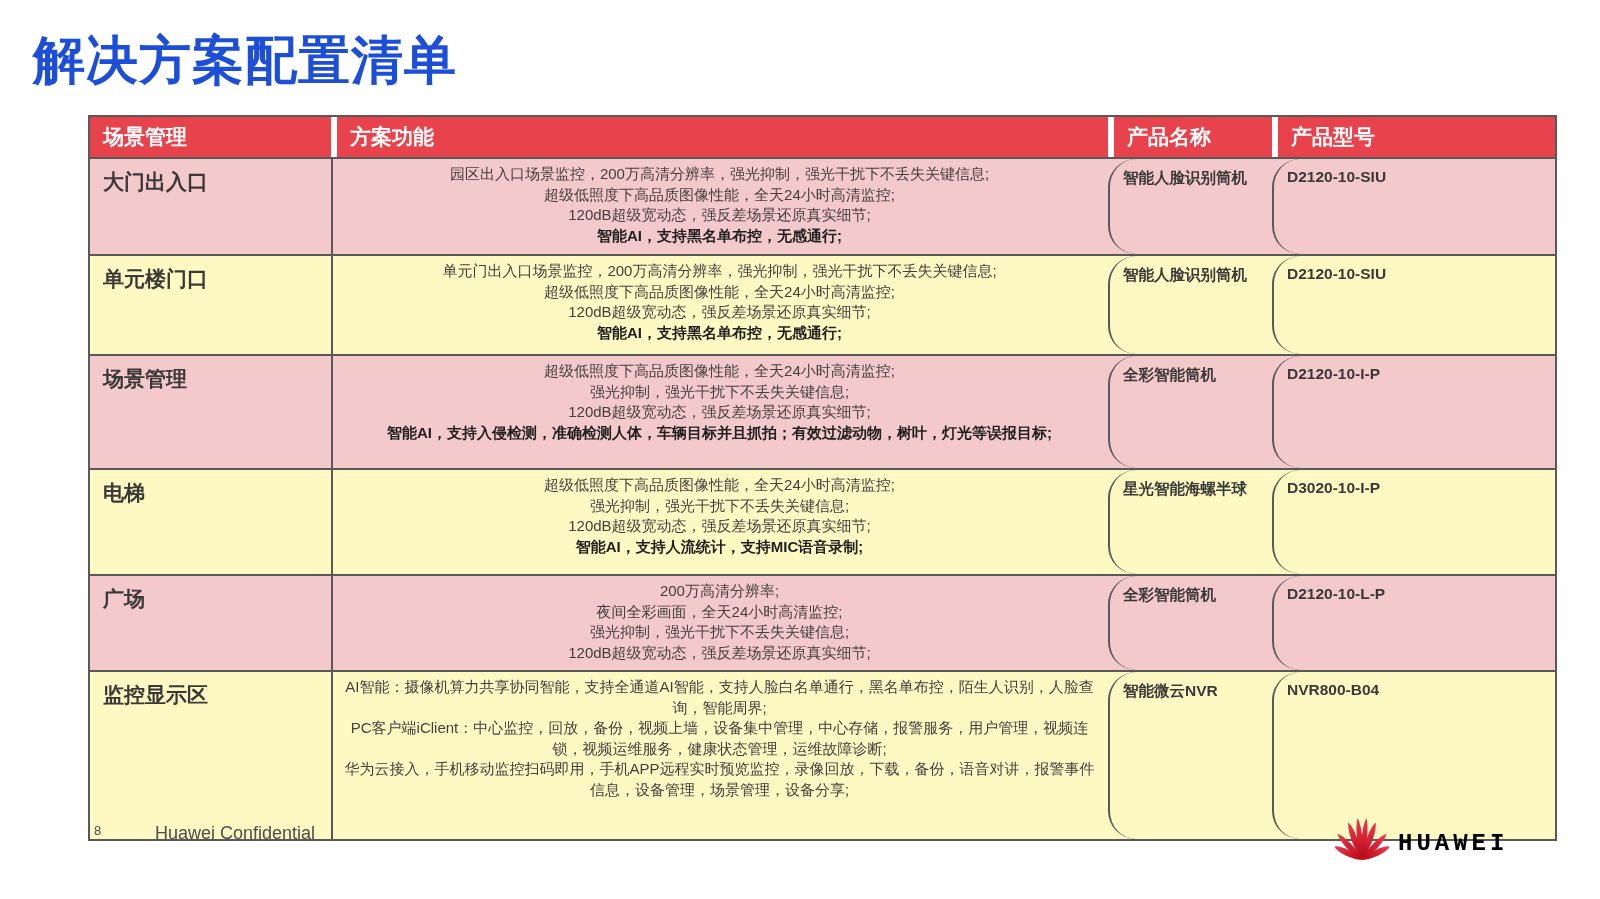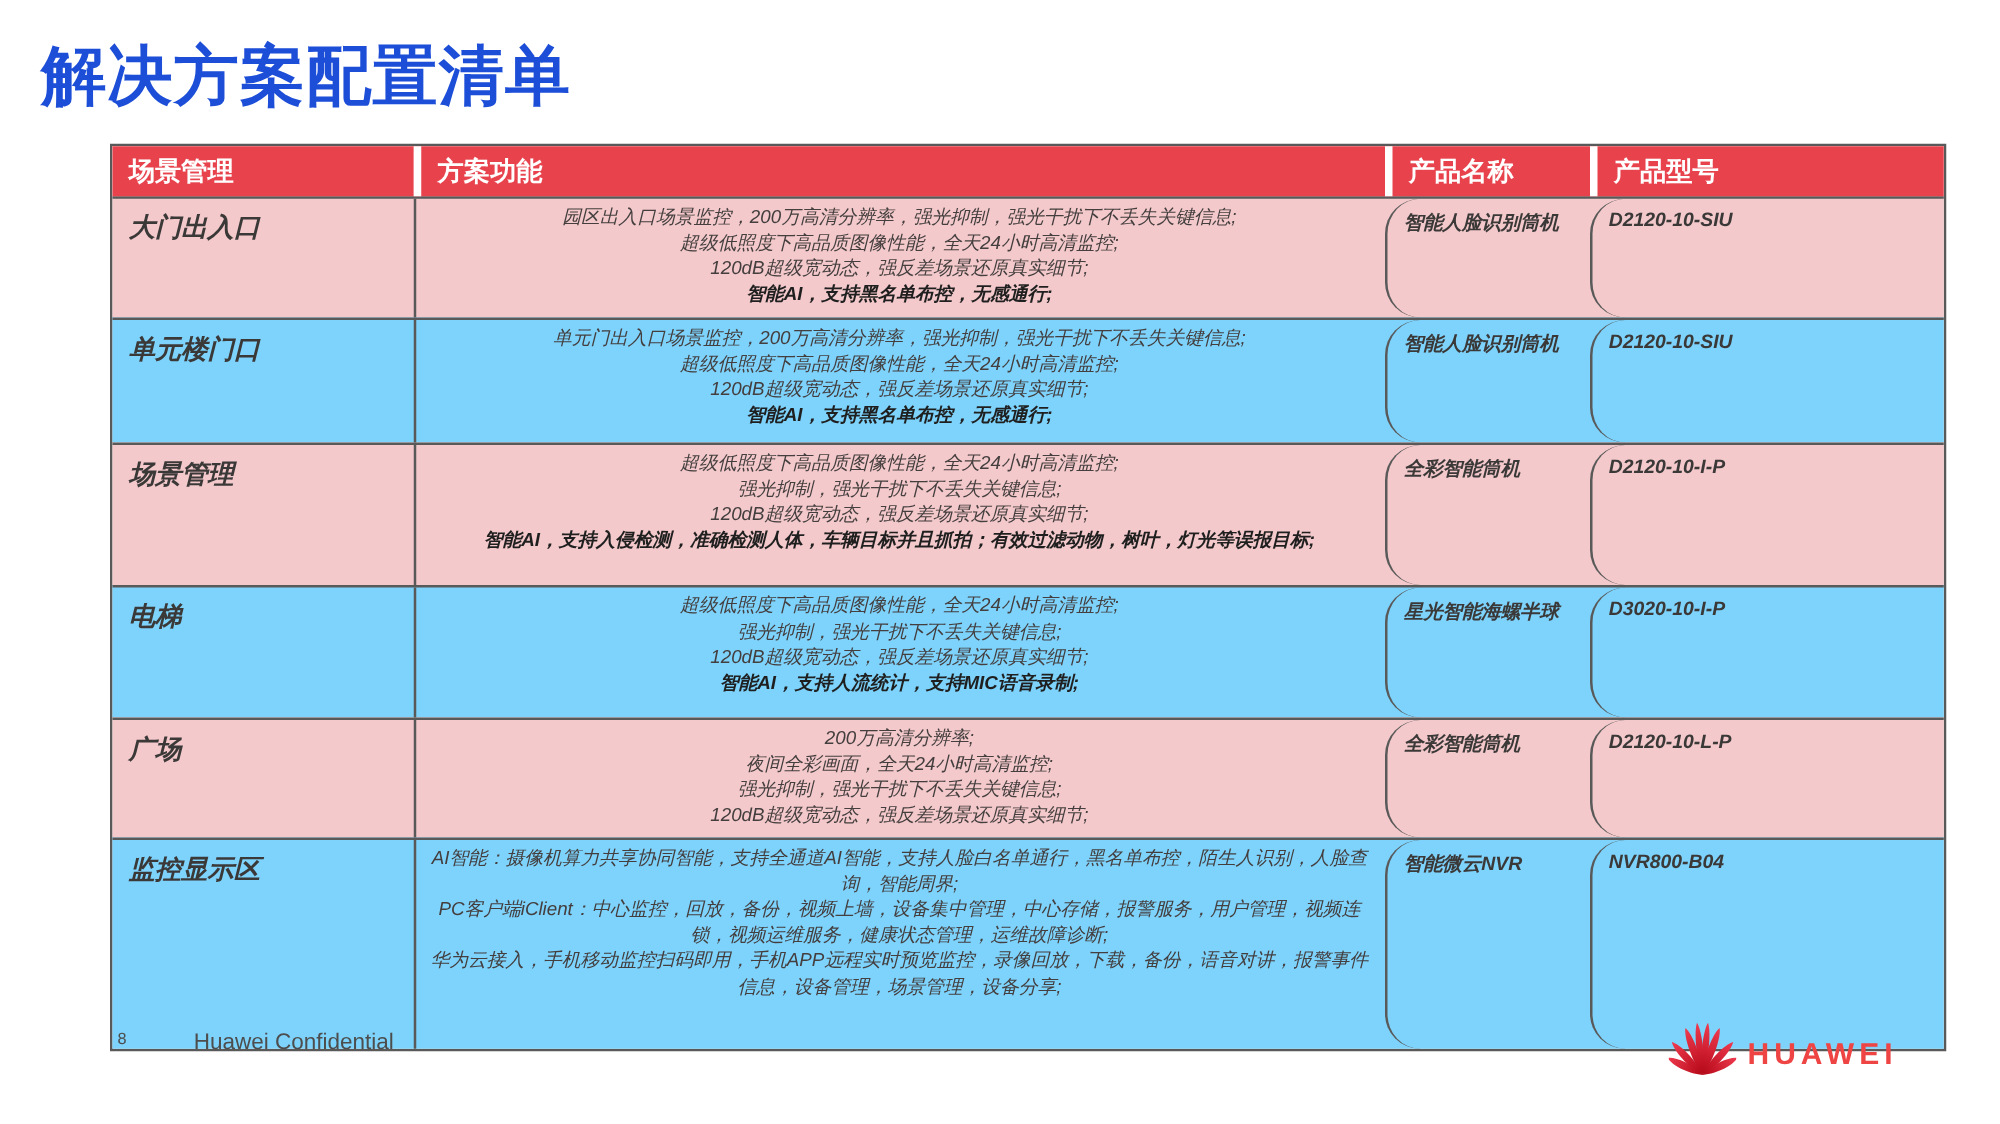"大门出入口" .td { font-style: italic -> none }
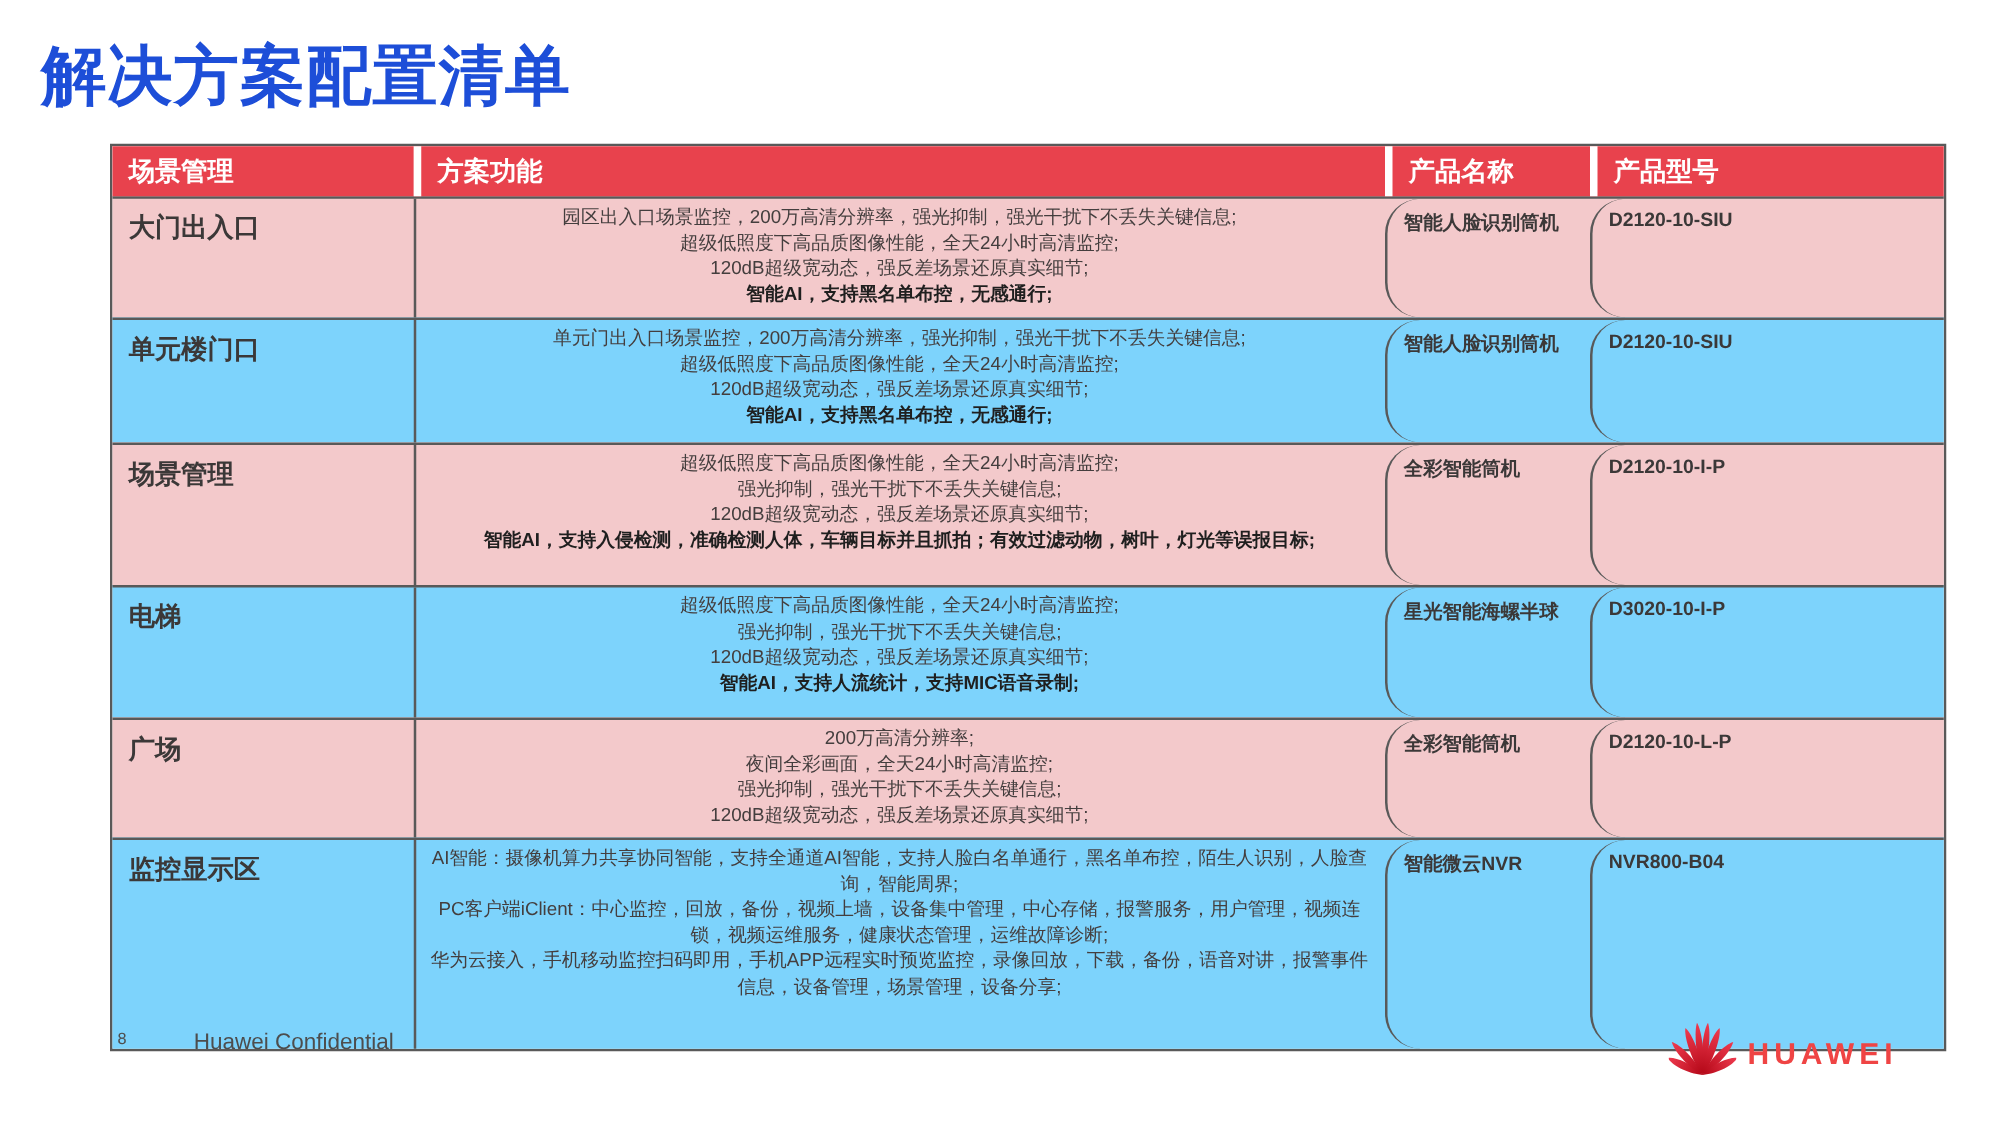"单元楼门口" .tr.even { background: #7dd3fc -> #fef9c3 }
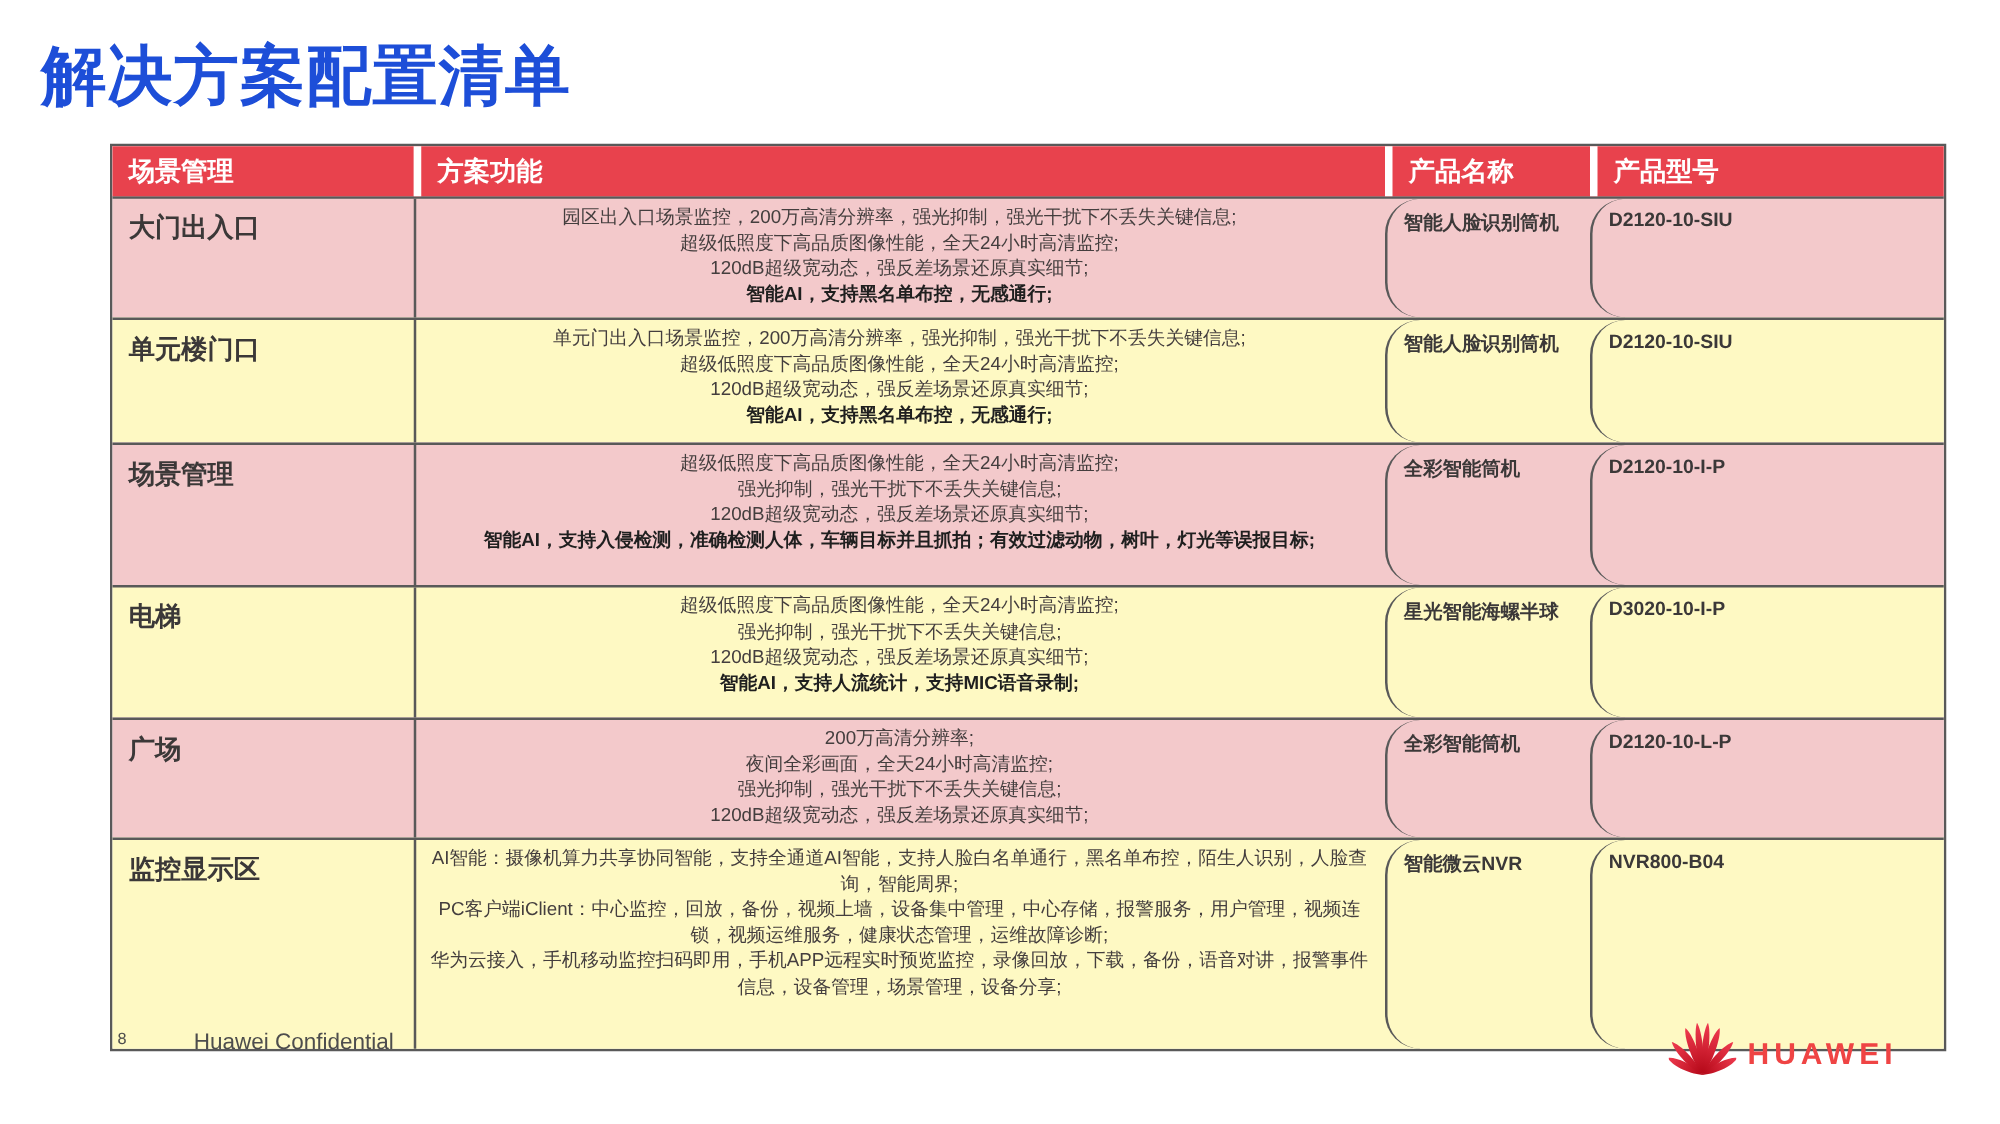"HUAWEI" .wordmark { color: #ef4444 -> #000000; font-family: none -> Liberation Mono, monospace }
